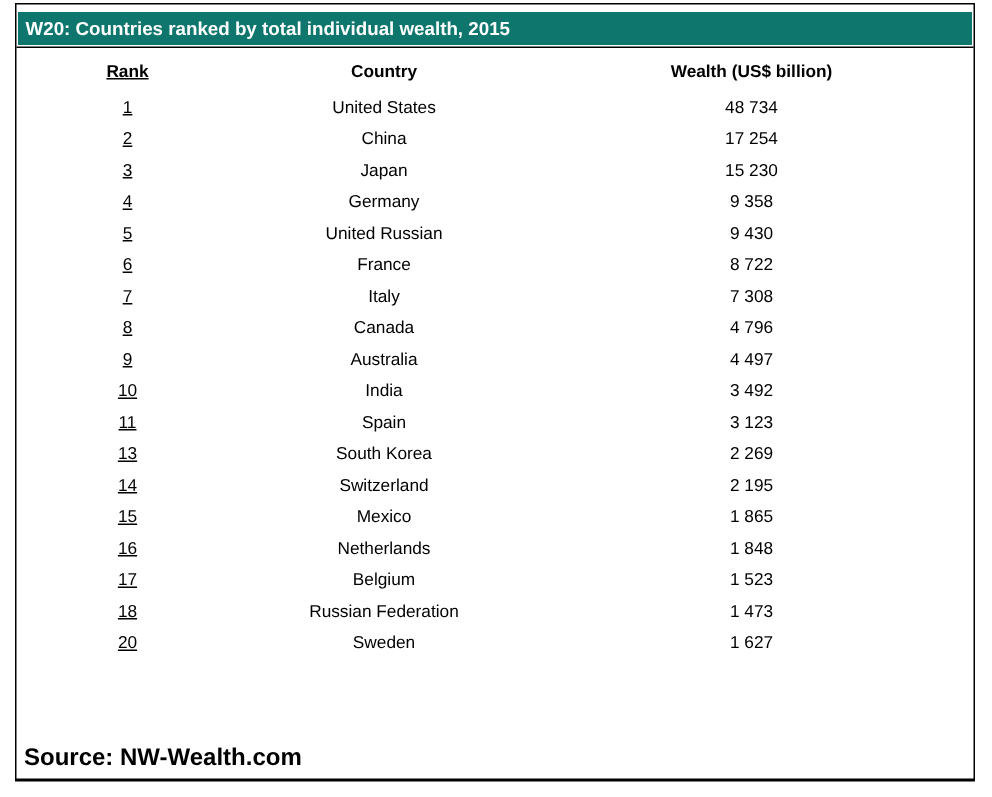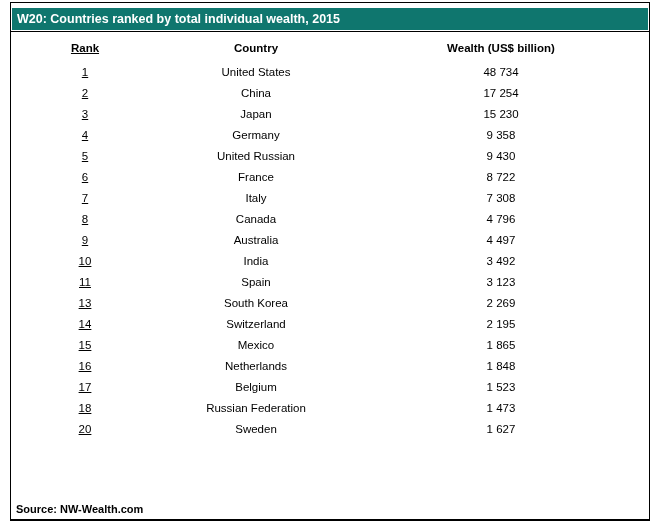"Source: NW-Wealth.com" .source { font-size: 11px -> 16px }
